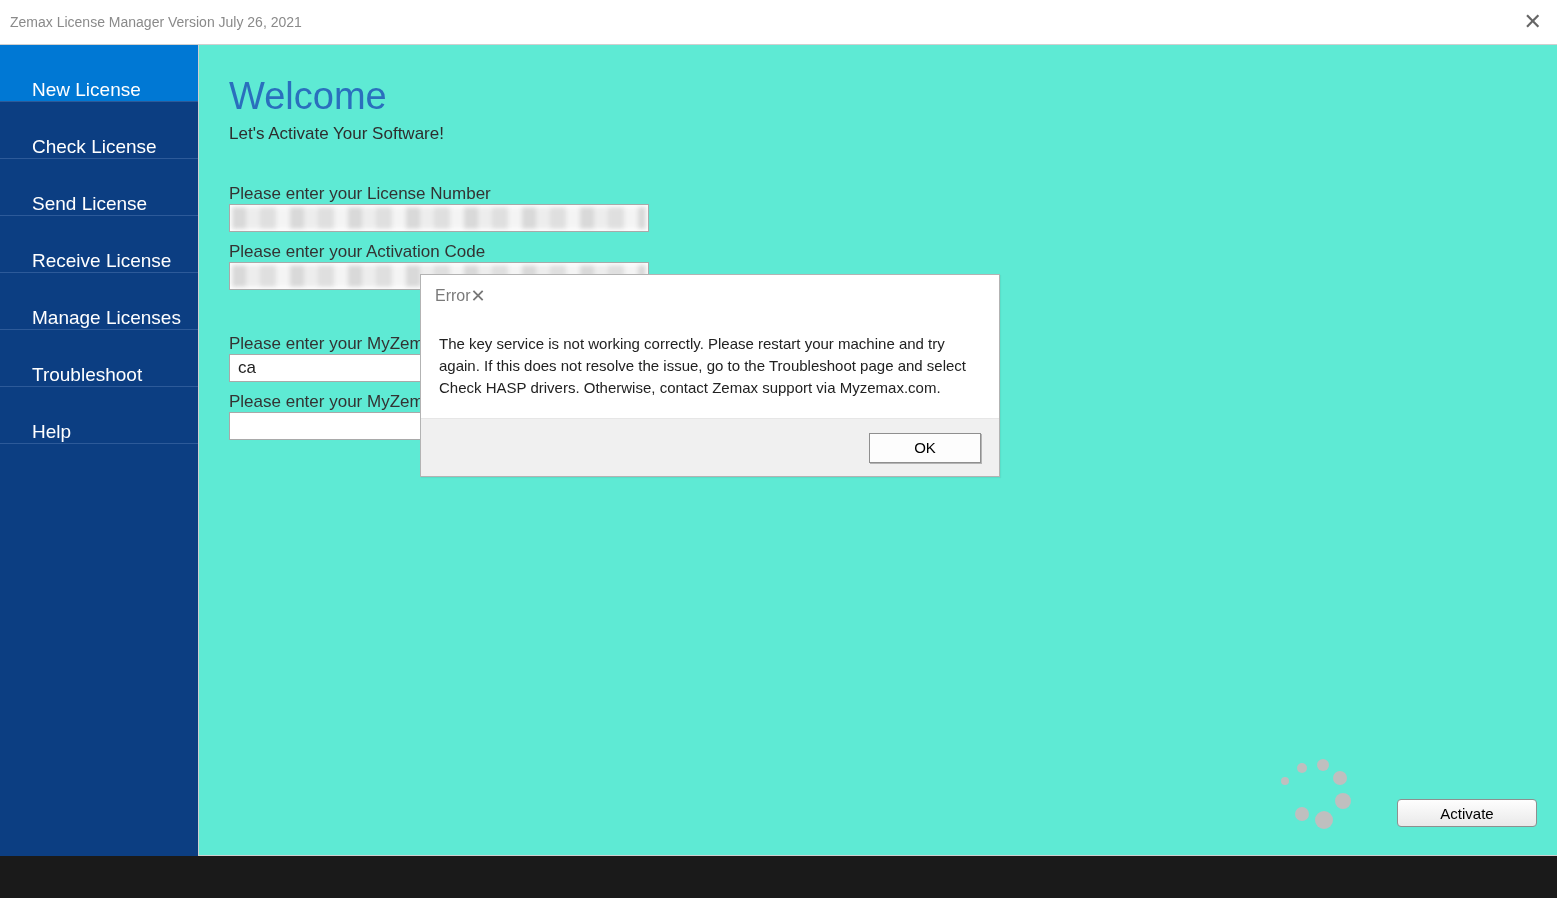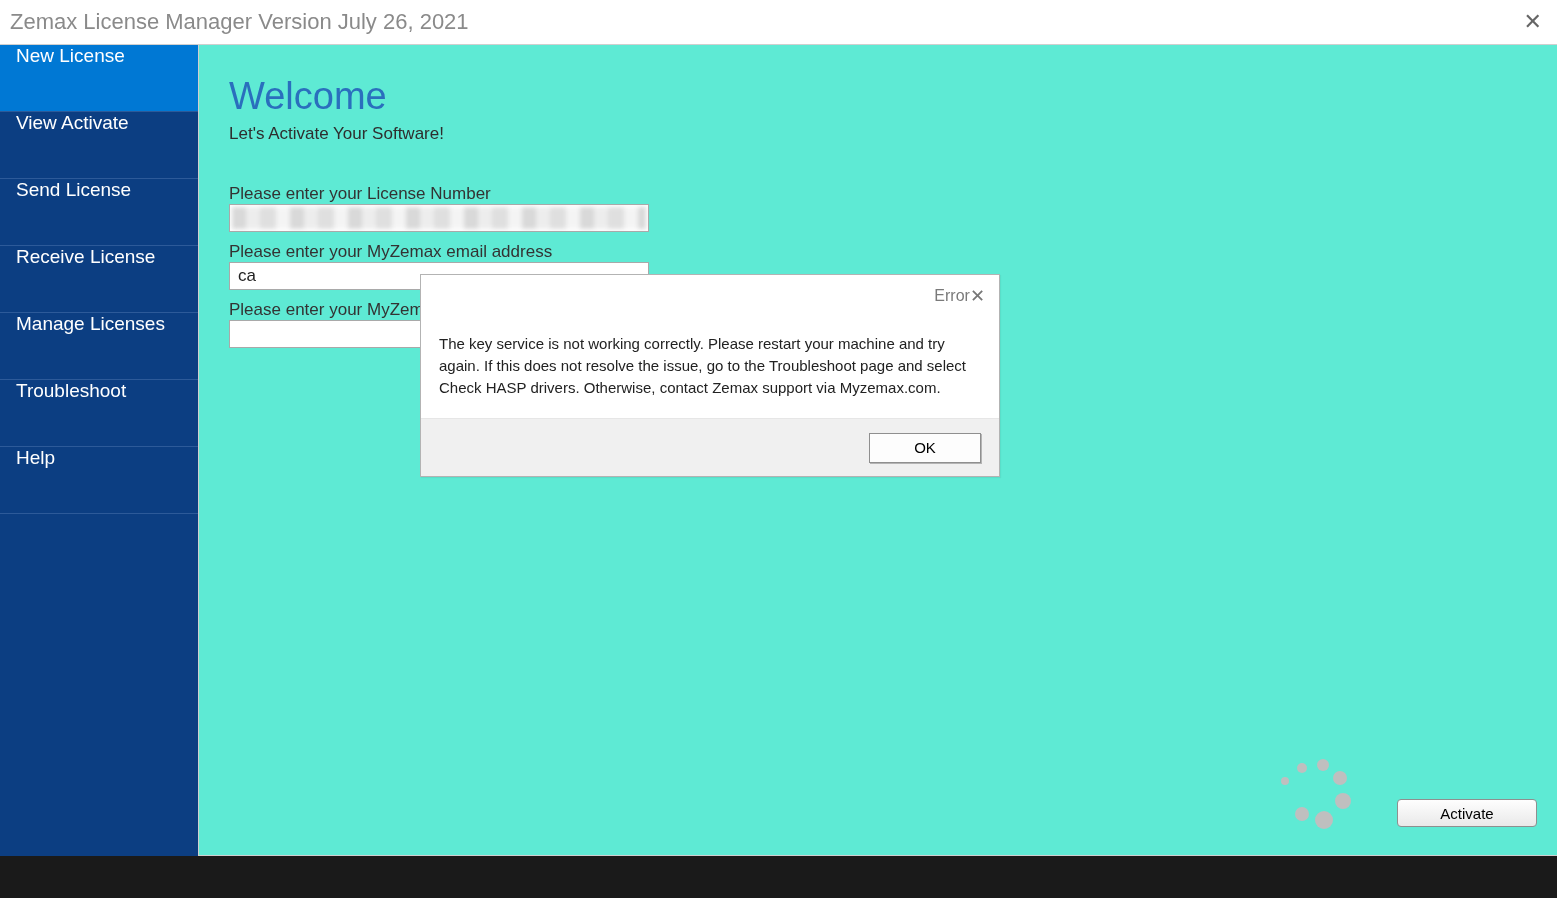"Zemax License Manager Version July" .titlebar-text { font-size: 22px -> 14px }
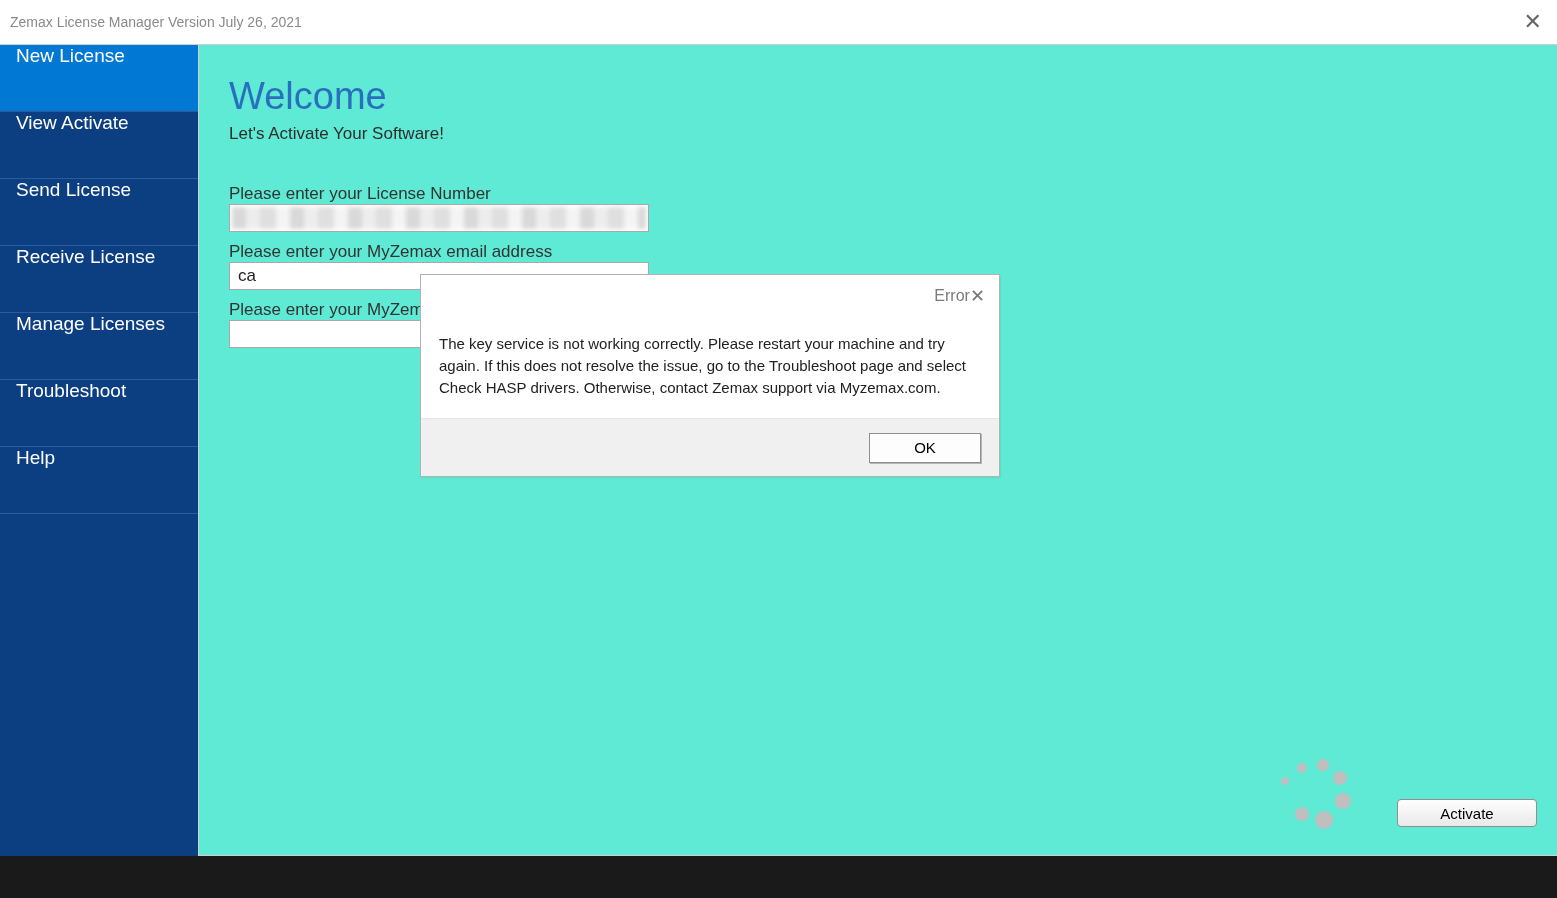"New License" .side-item { align-items: flex-start -> flex-end; height: 67px -> 57px; padding-left: 16px -> 32px }
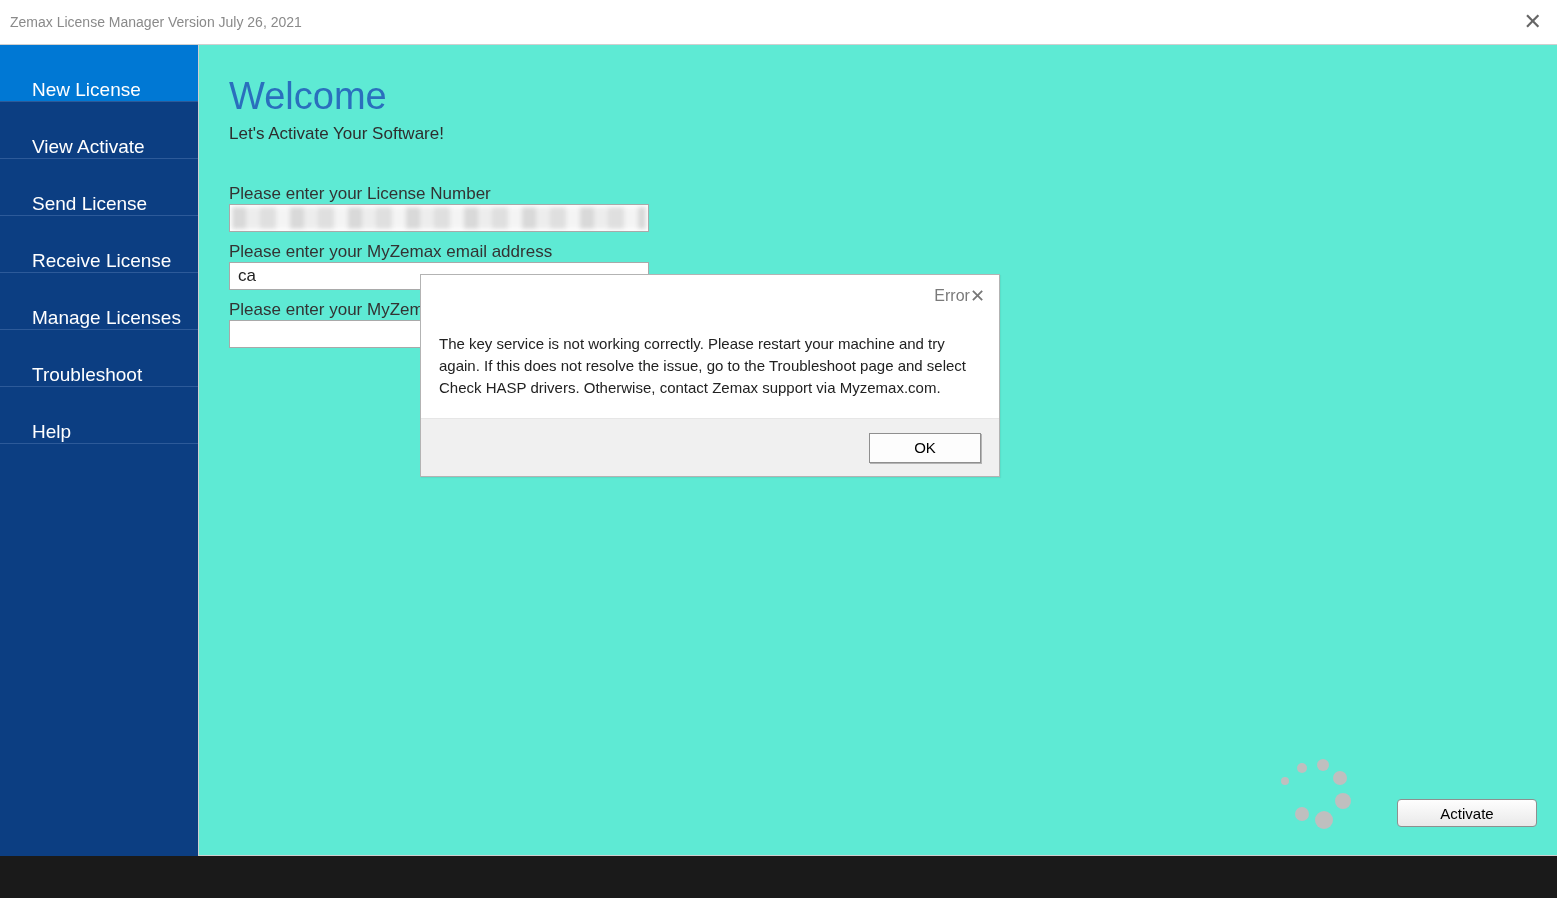"View Activate" span { text: View Activate -> Check License }
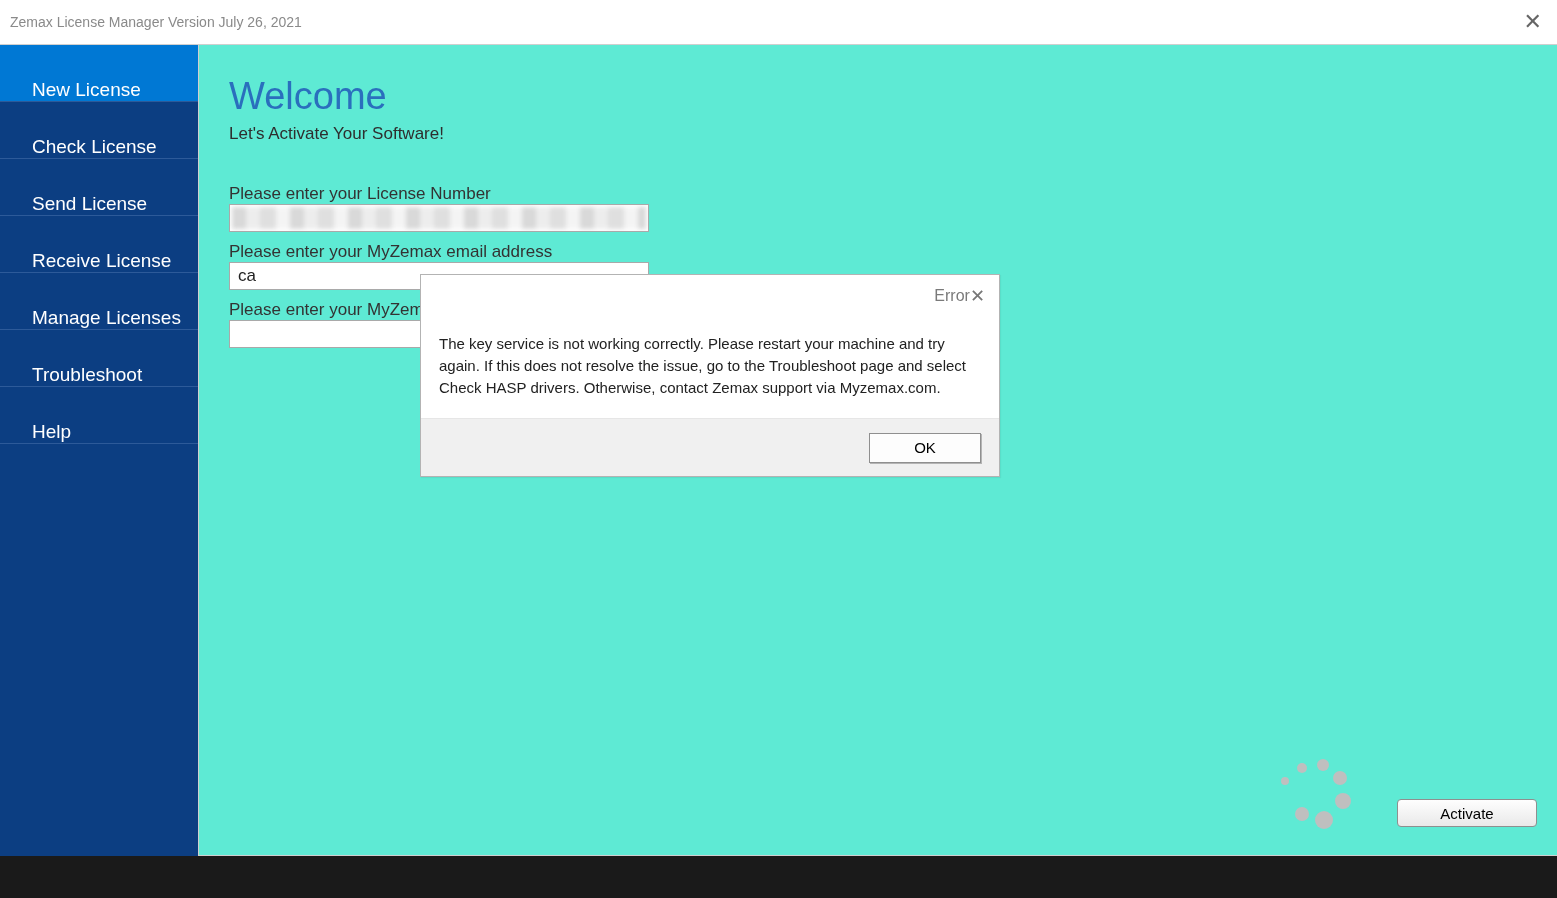"Please enter your Activation Code" div.form-row { html: none -> <div> <div>Please enter your Activation Code</div> <div></div> </div> }
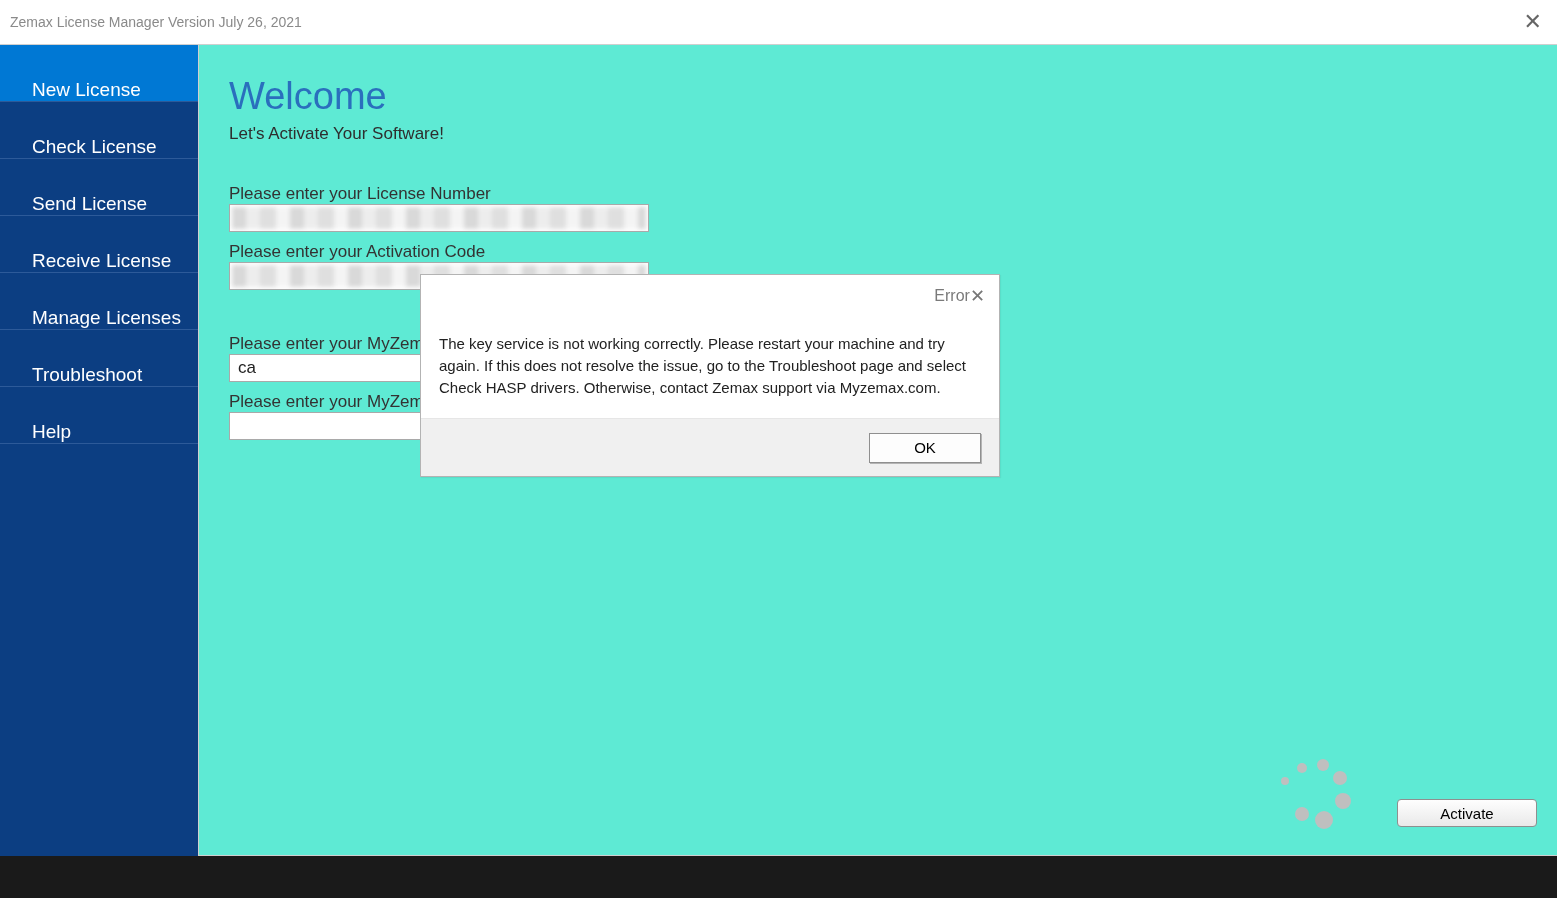"Error" .modal-titlebar { justify-content: flex-end -> flex-start }
